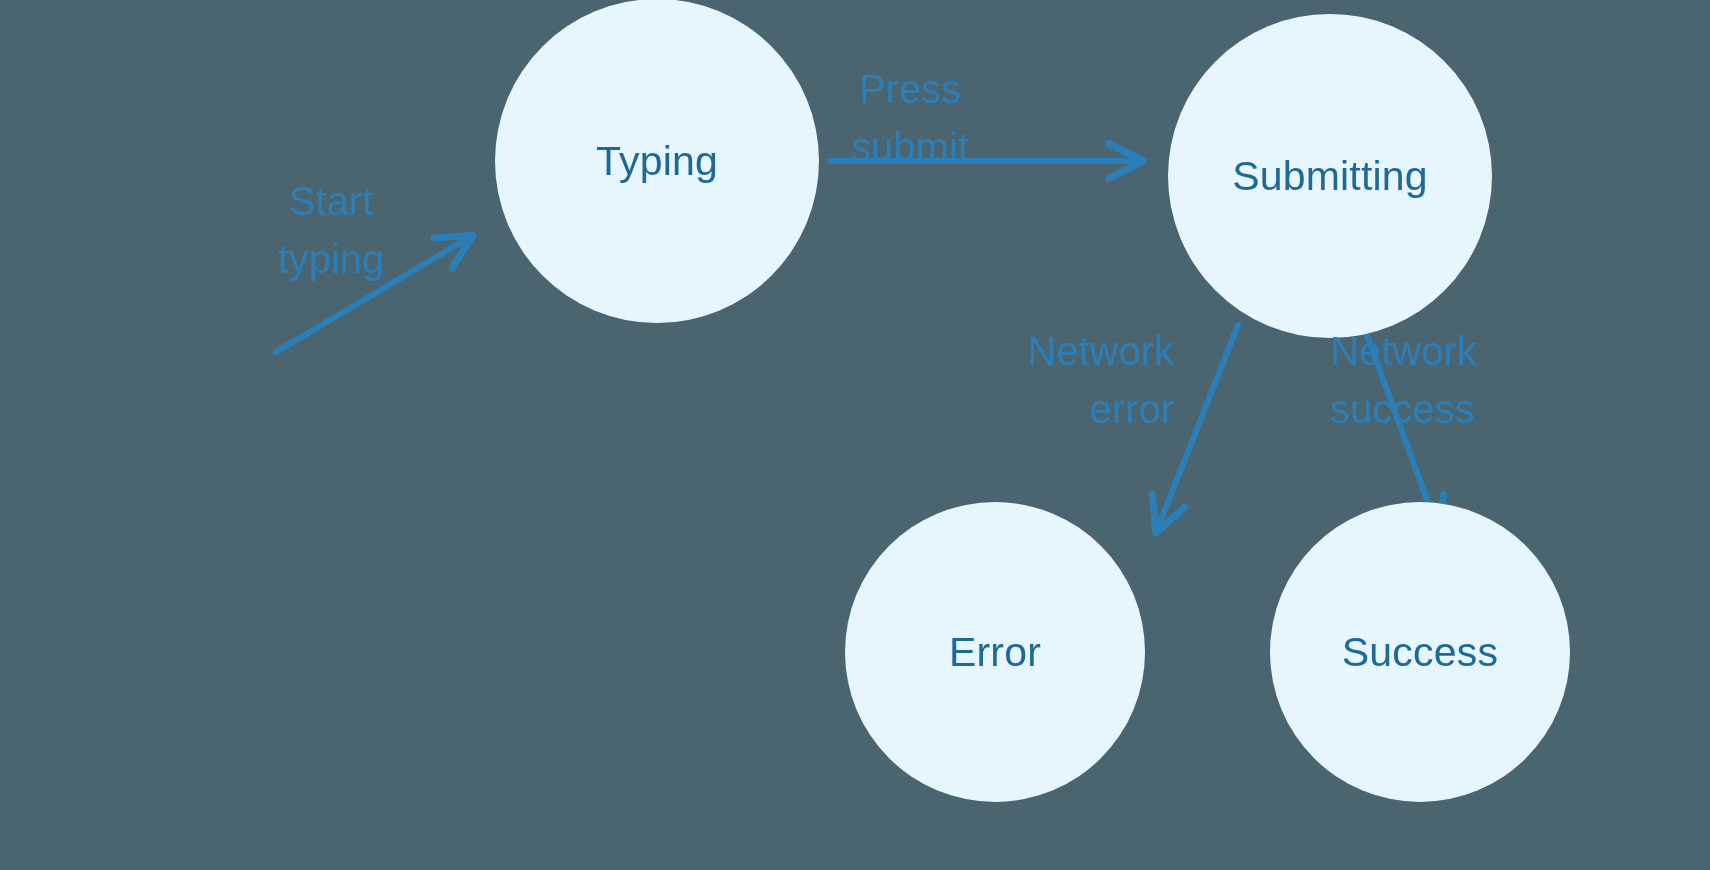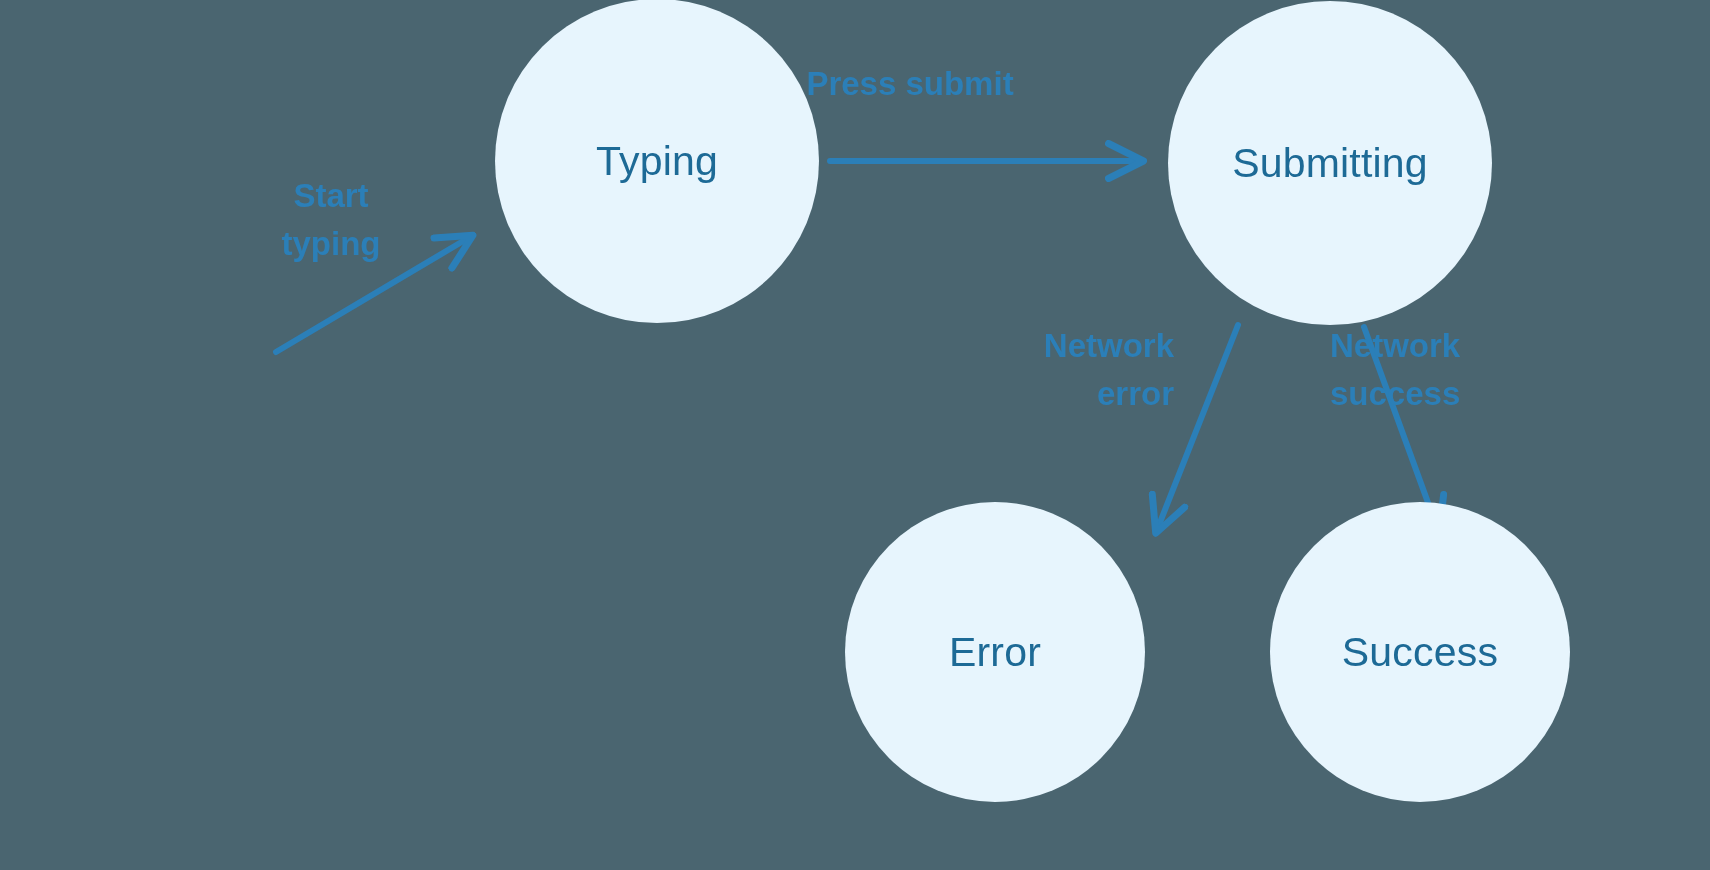"Press submit" .edge-label { font-size: 33px -> 40px; font-weight: 700 -> 400 }
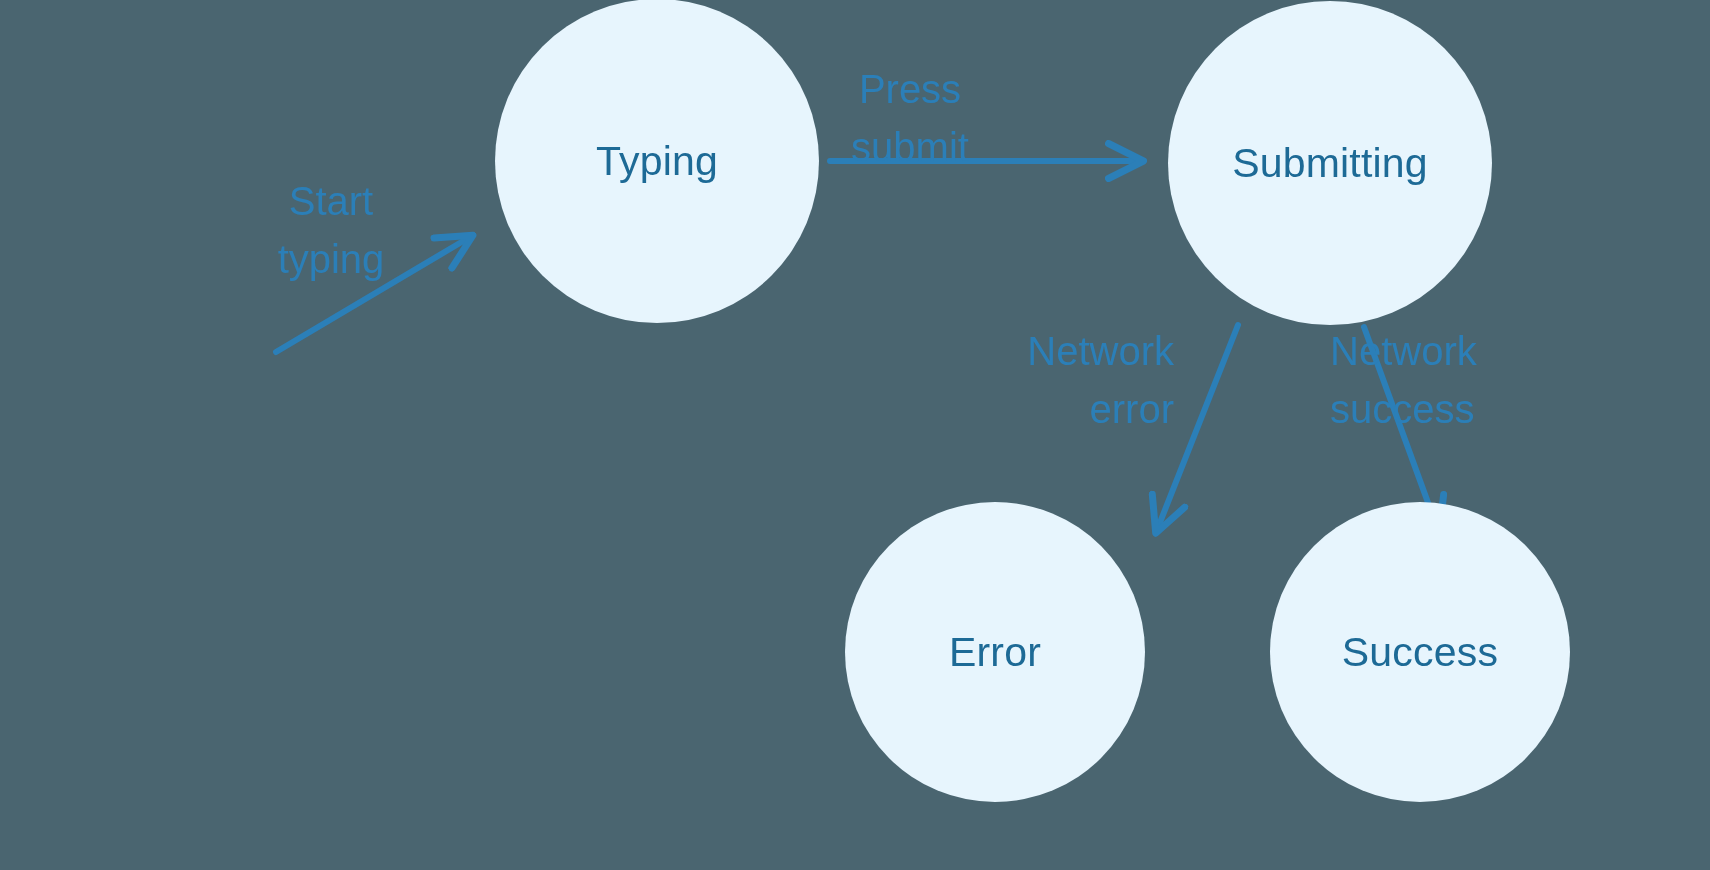"Submitting" div.node { top: 1px -> 14px }
